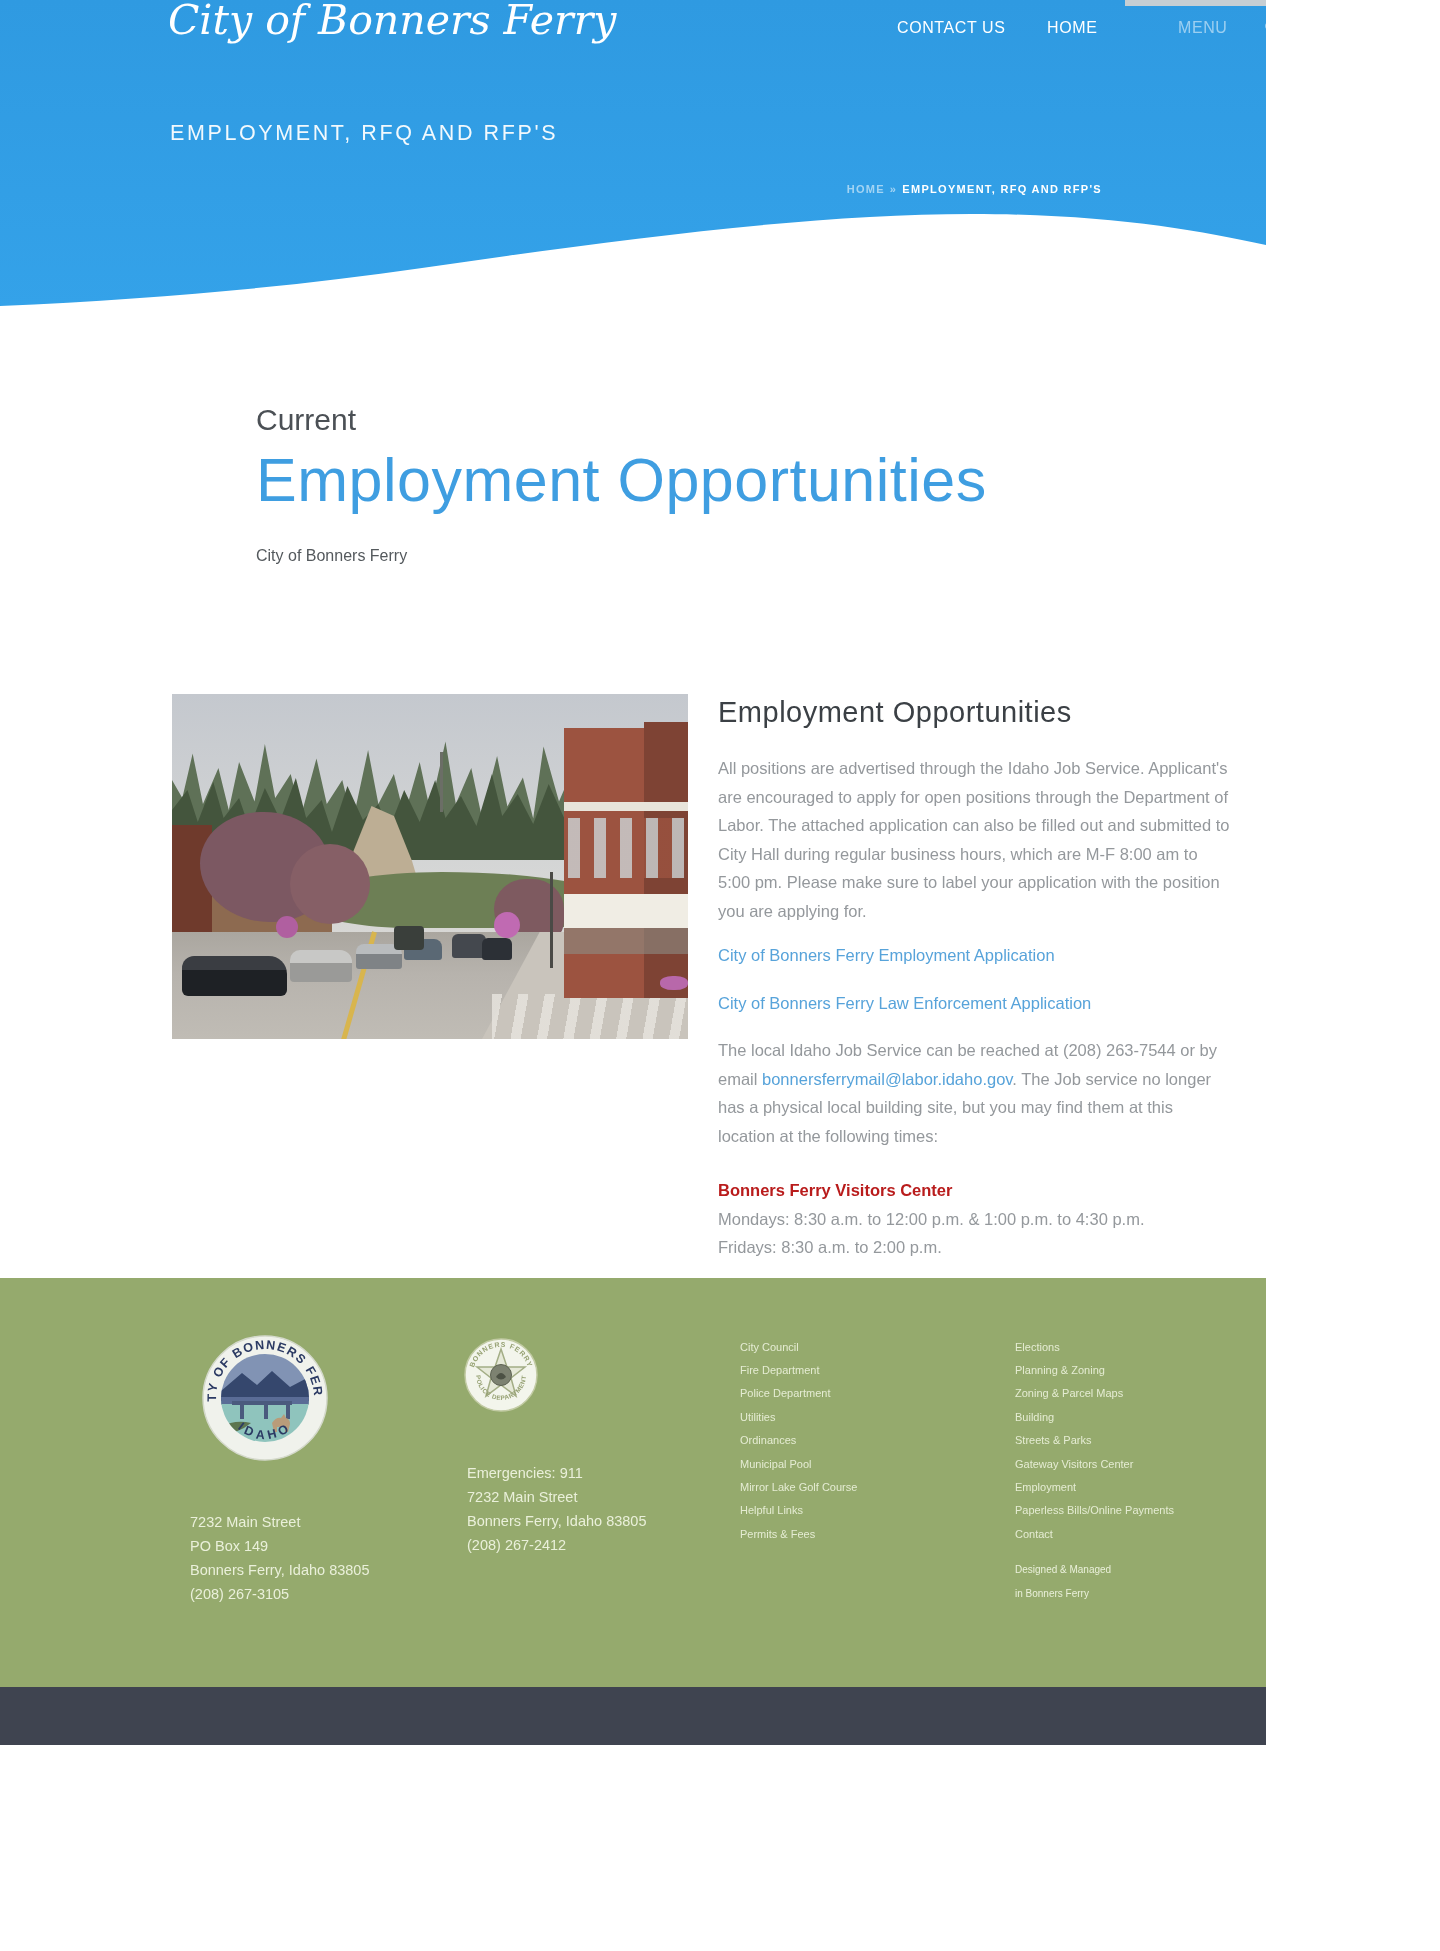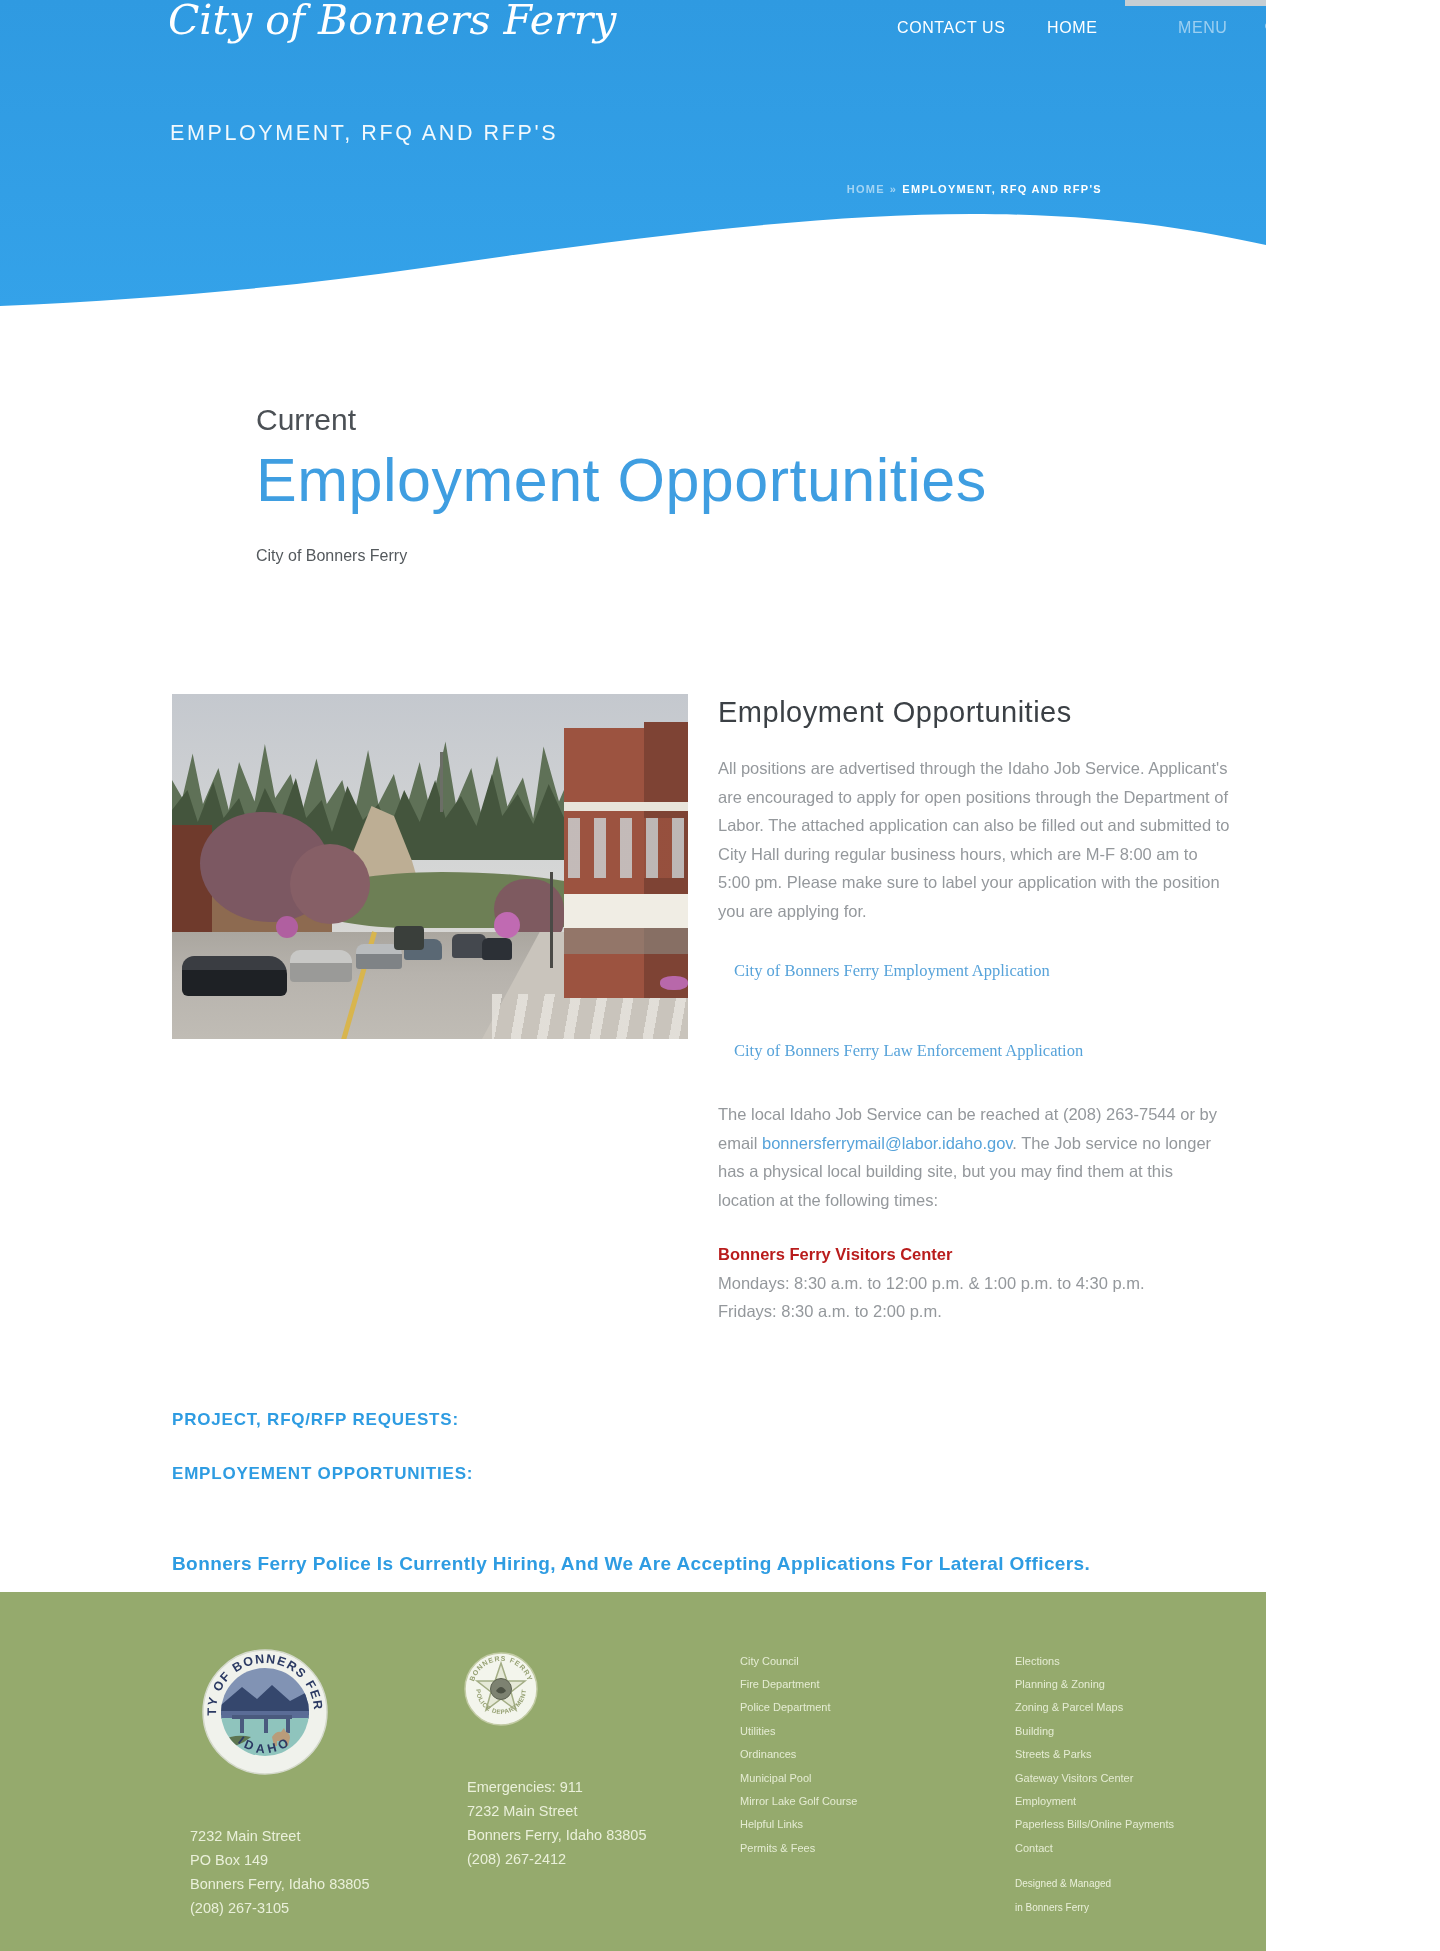"City of Bonners Ferry Employment" .app-link { font-family: Liberation Serif, serif -> none; margin: 16px -> 0 }
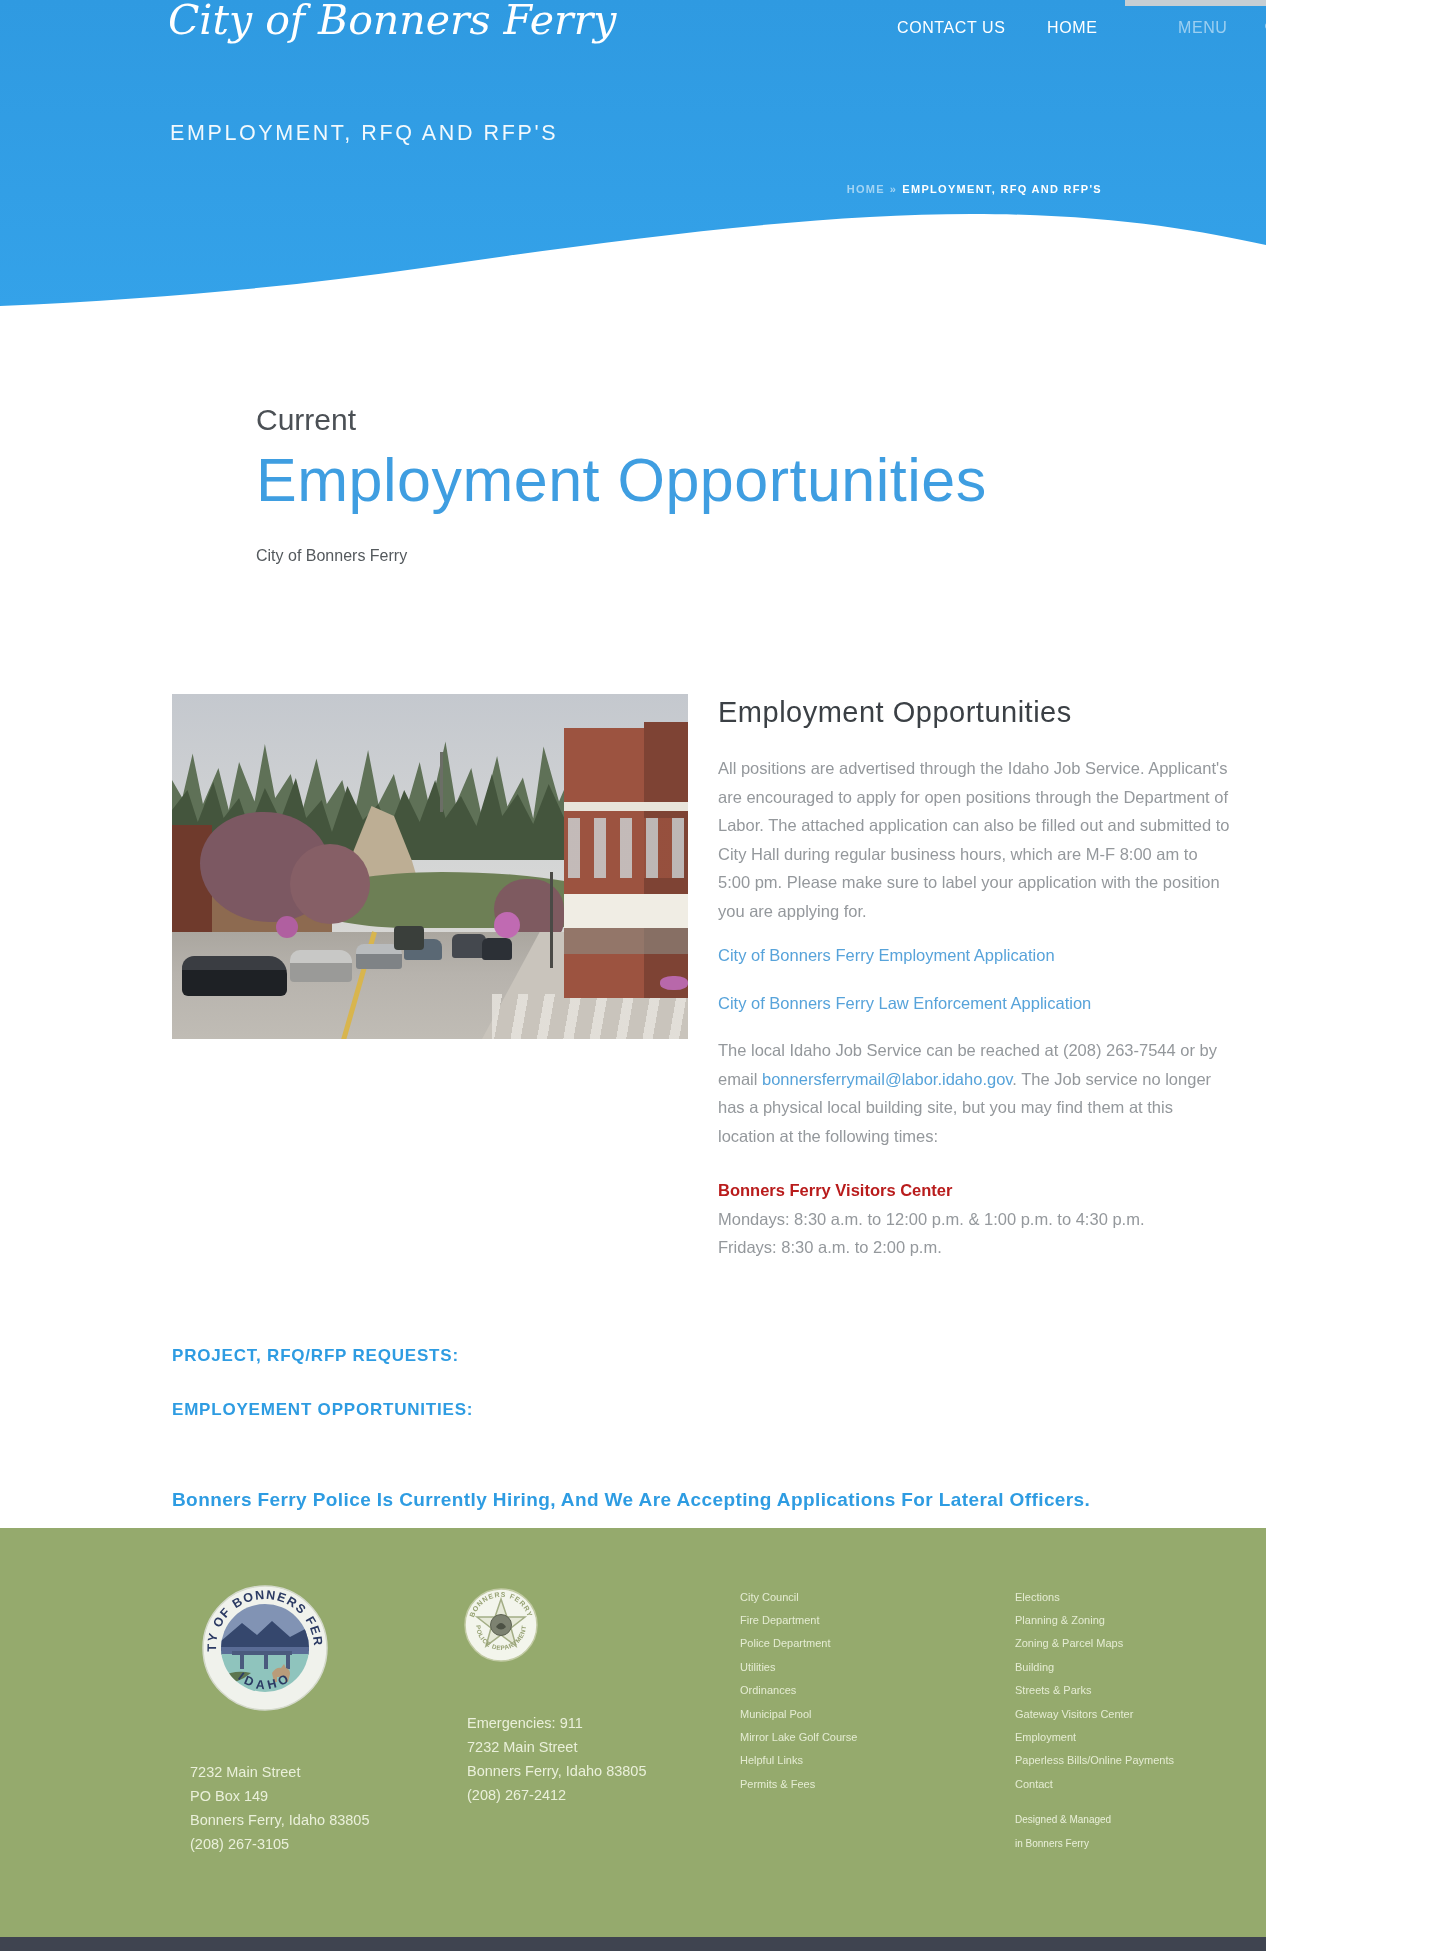"PROJECT, RFQ/RFP REQUESTS:" div.sections { html: <div> <h4>PROJECT, RFQ/RFP REQUESTS:</h4> <h4>EMPLOYEMENT OPPORTUNITIES:</h4> <p>Bonners Ferry Police Is Currently Hiring, And We Are Accepting Applications For Lateral Officers.</p> </div> -> none }
